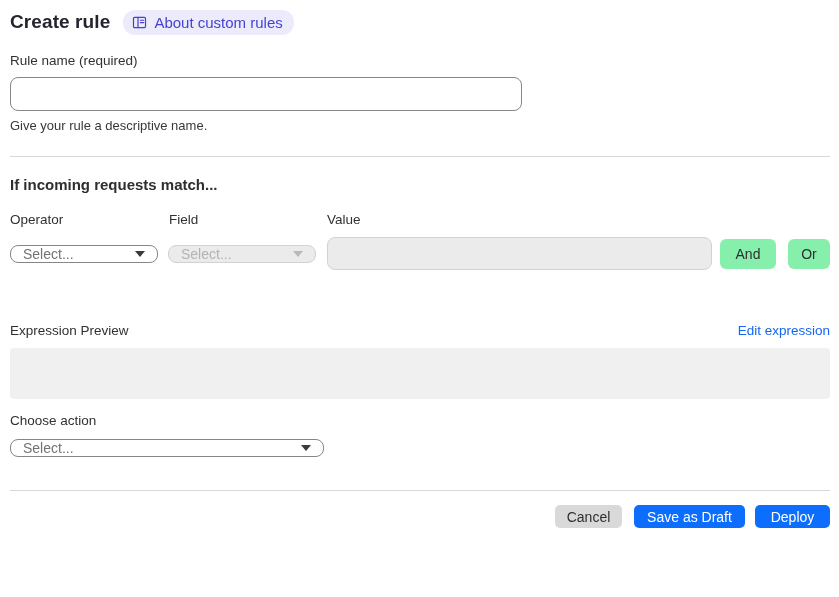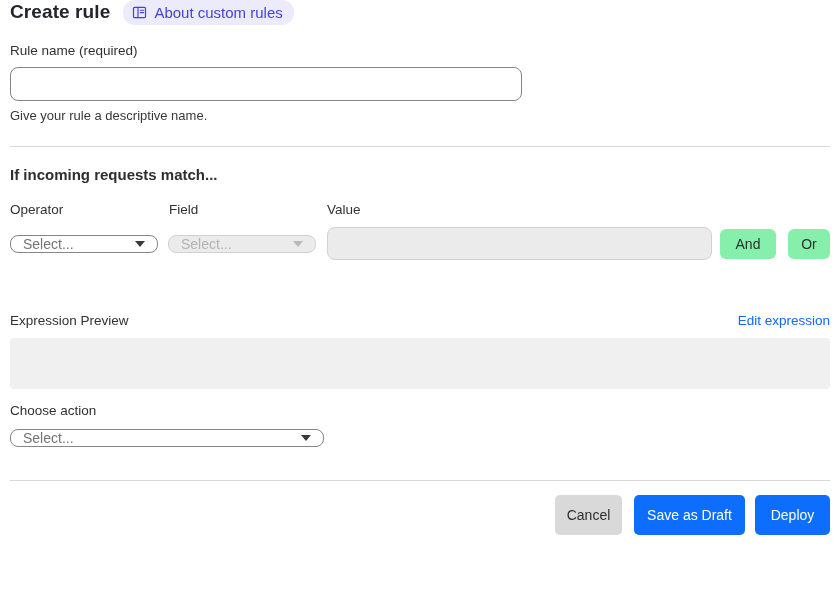"Create rule" .container { padding: 0 9px 0 10px -> 10px 9px 0 10px }
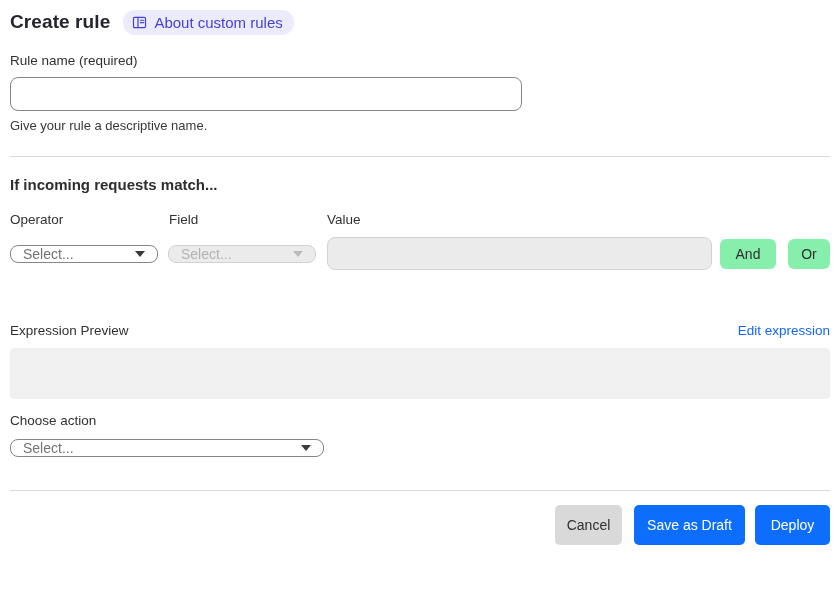"Cancel" .btn { height: 40px -> 23px }
